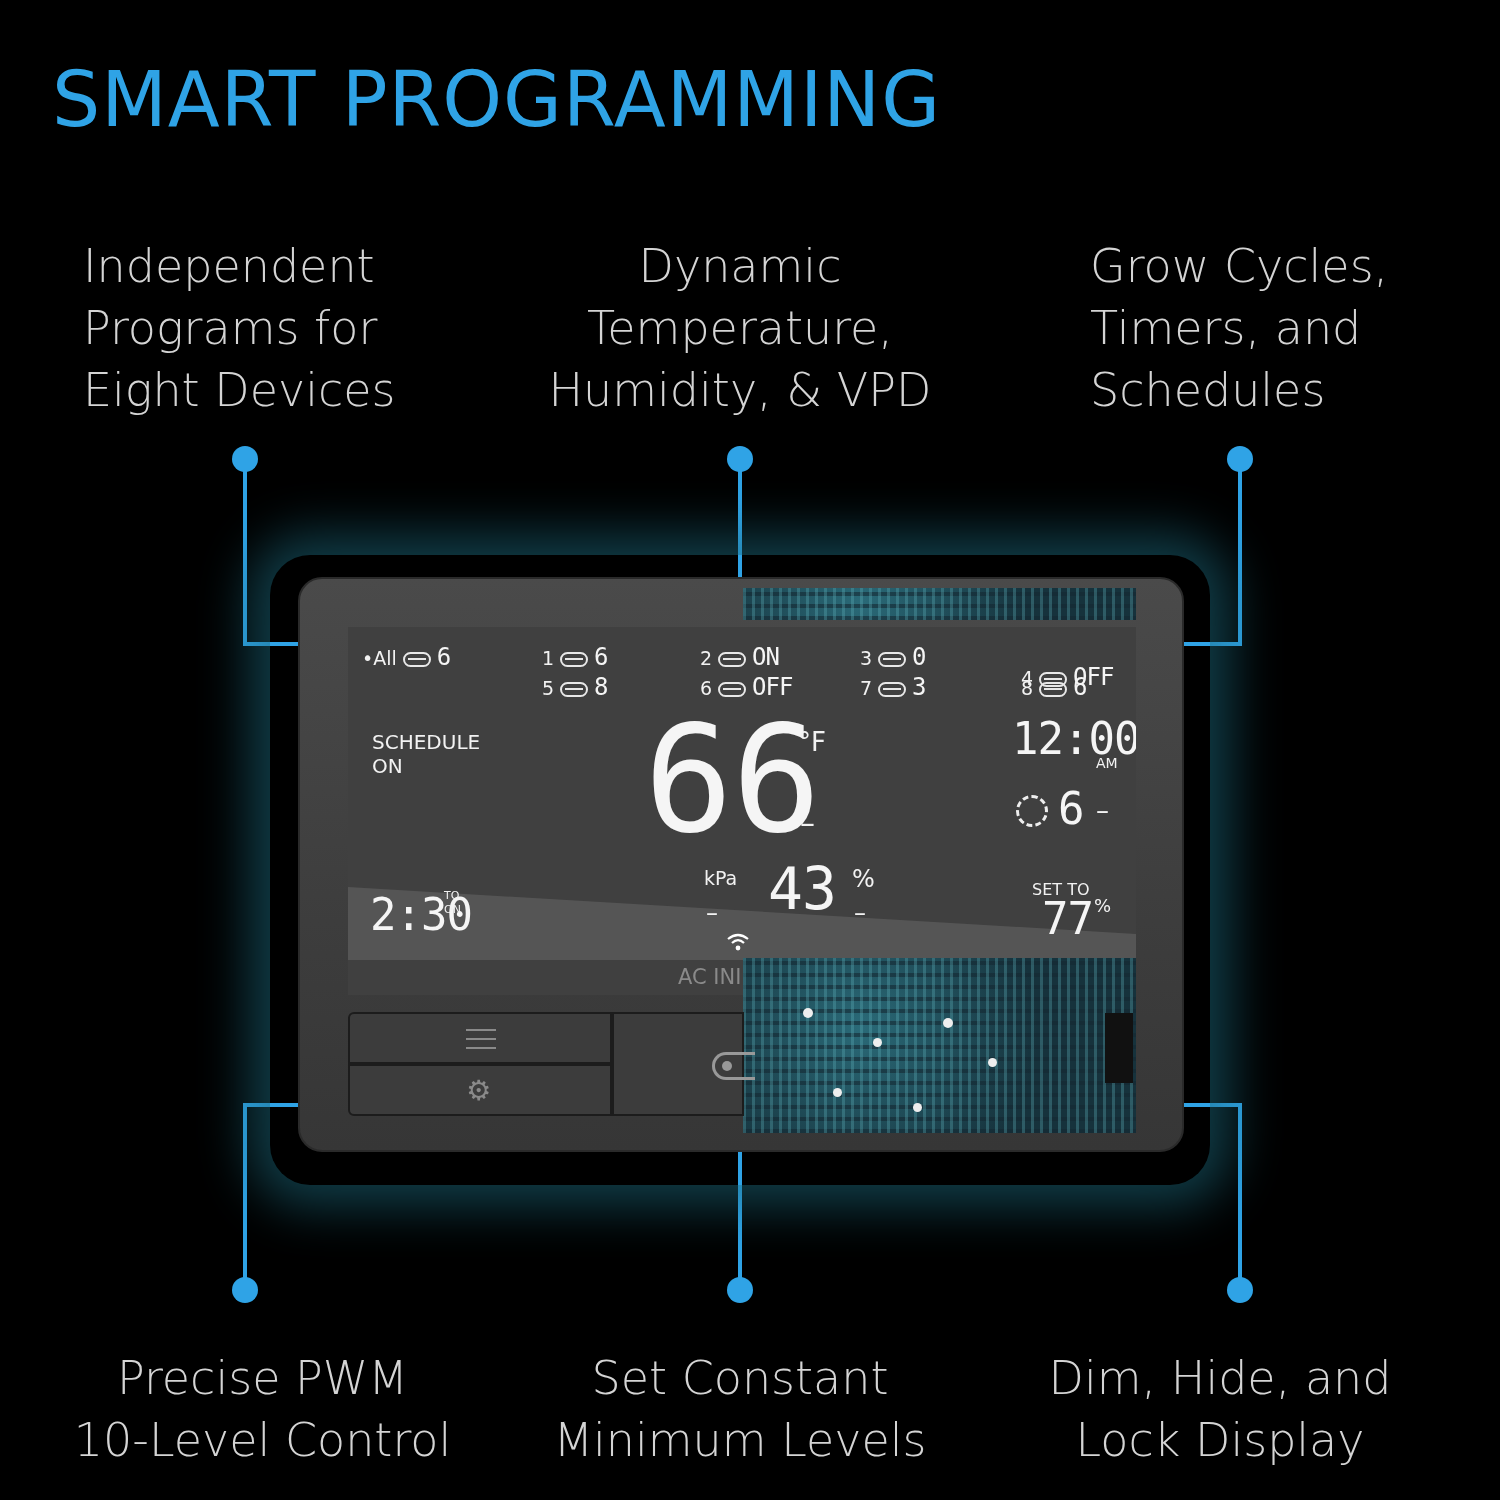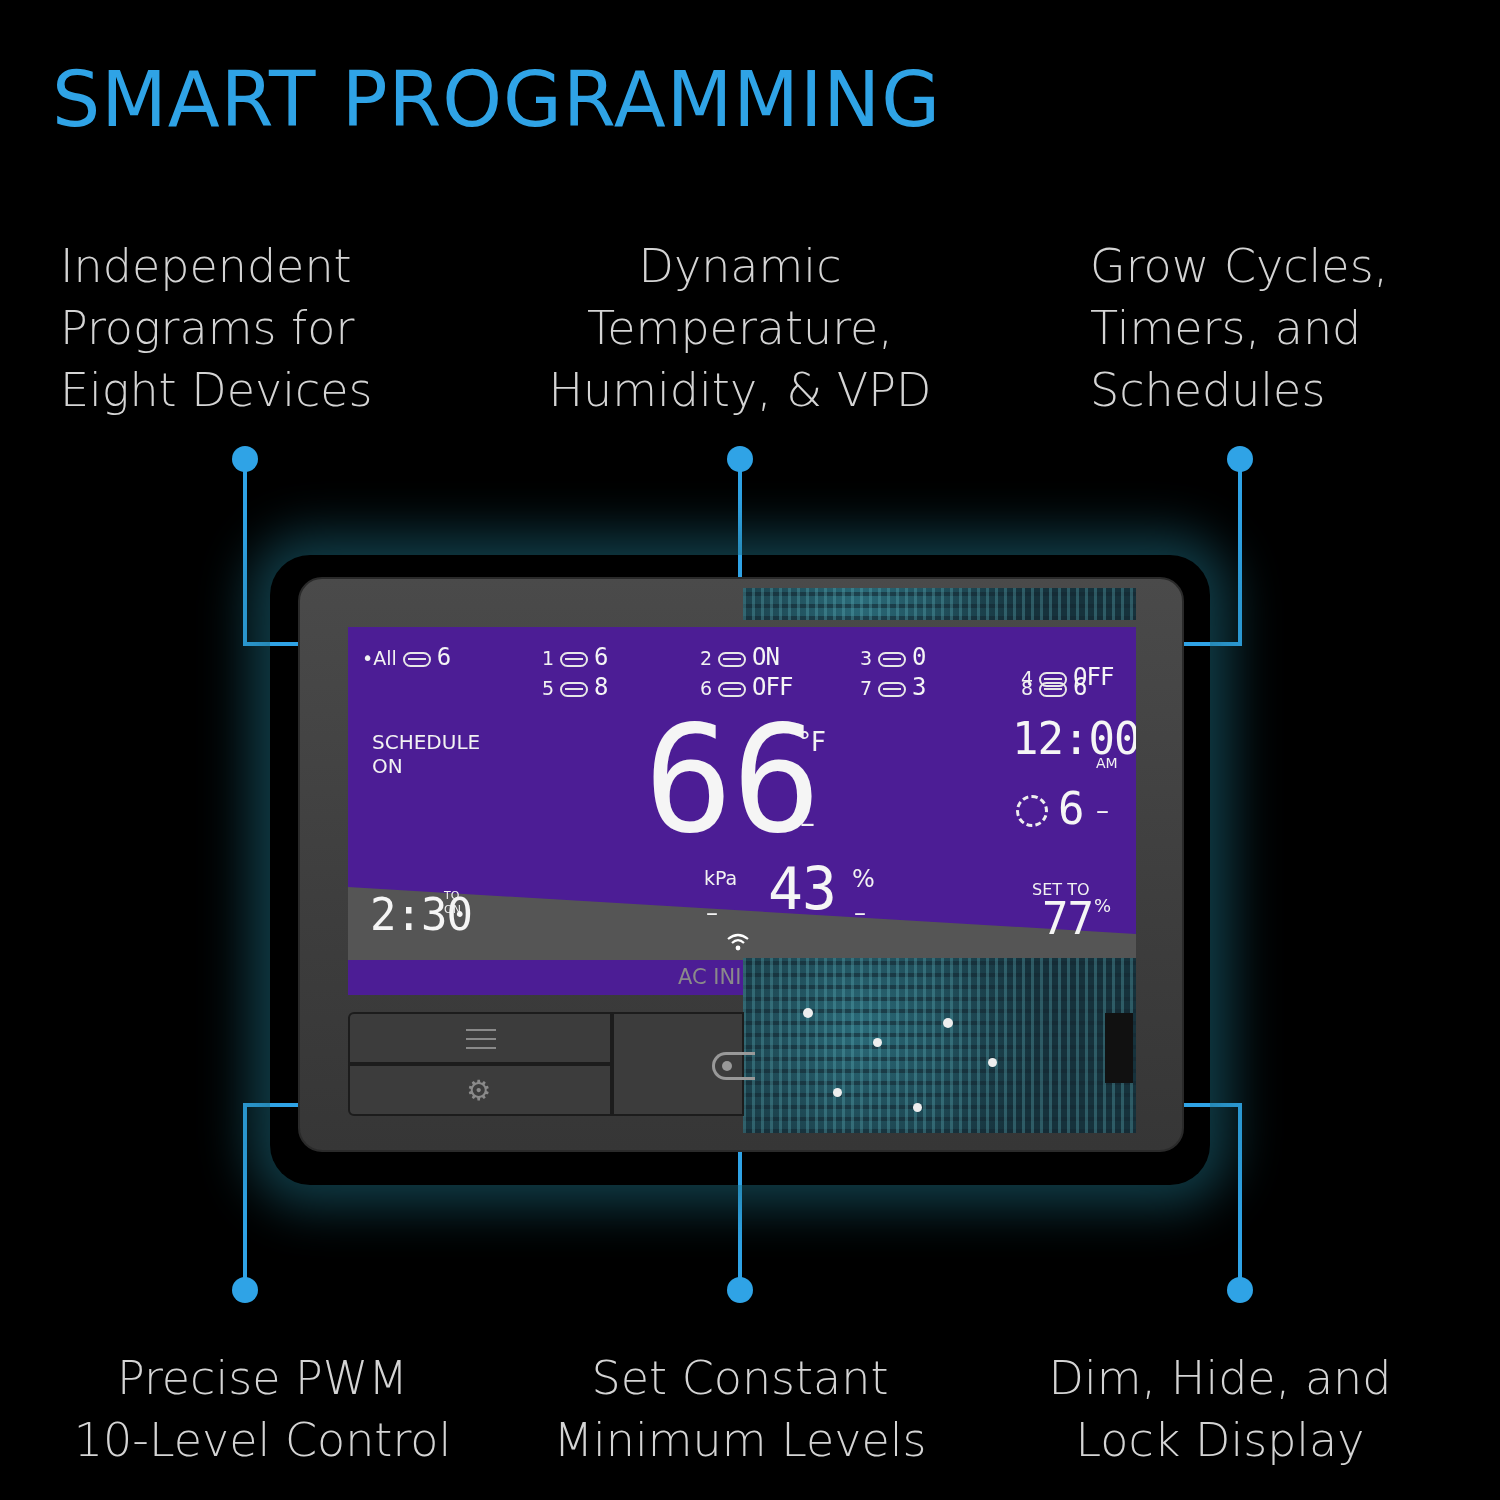"Independent" div.feat { left: 60px -> 83px }
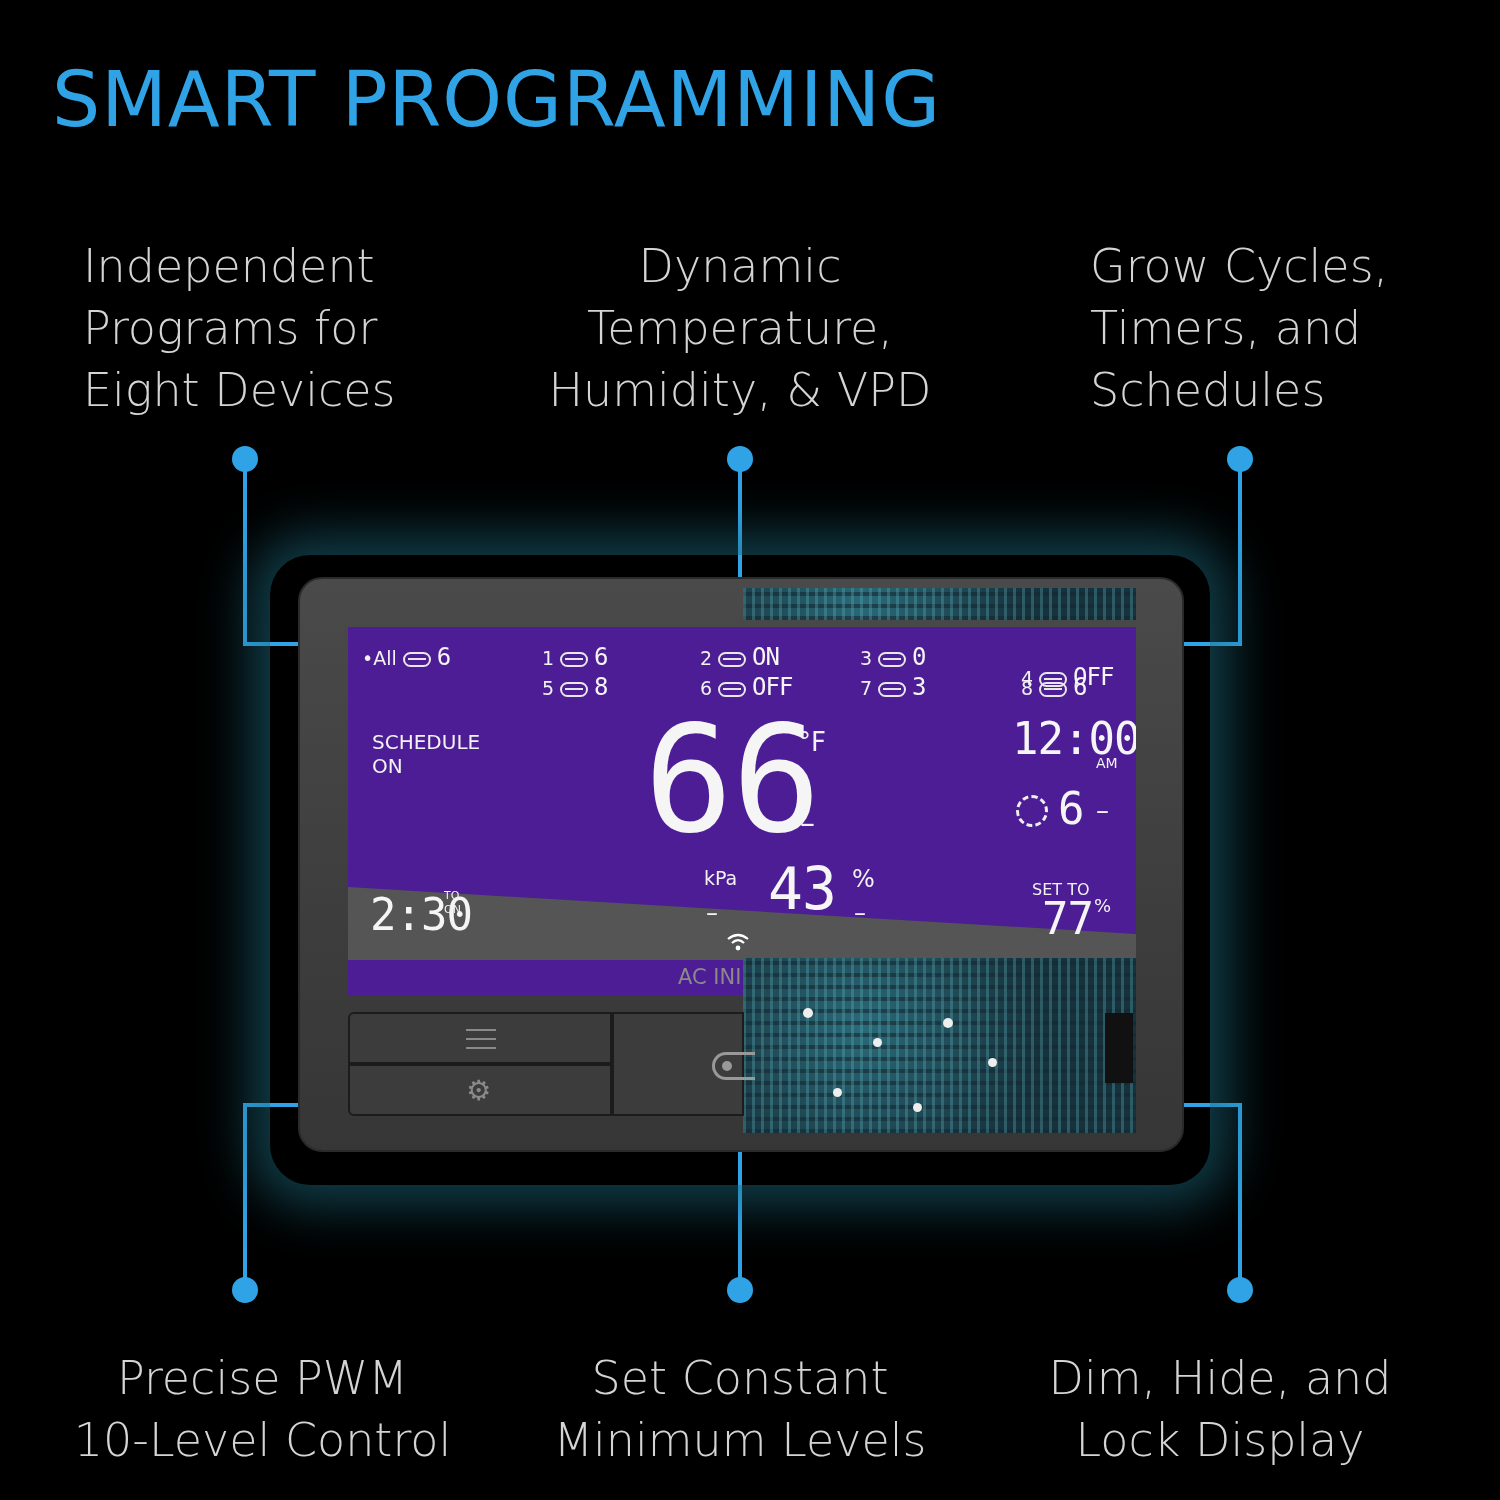"•All 6" .screen { background: #4c1d95 -> #404040 }
